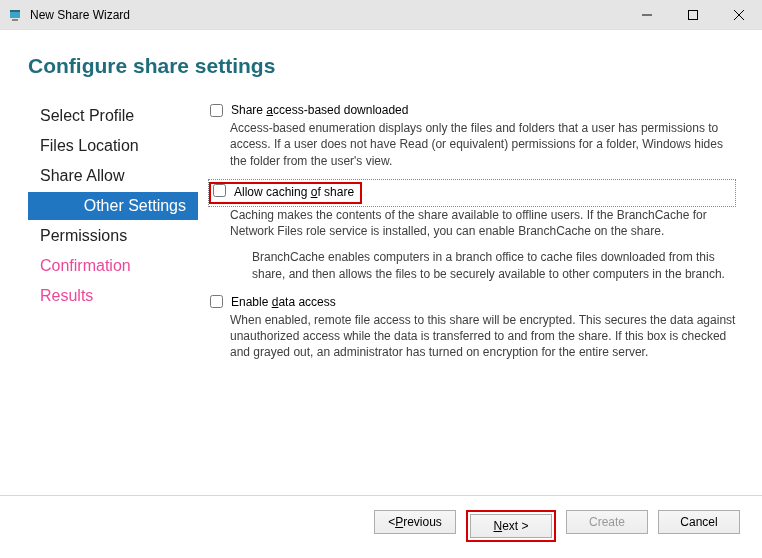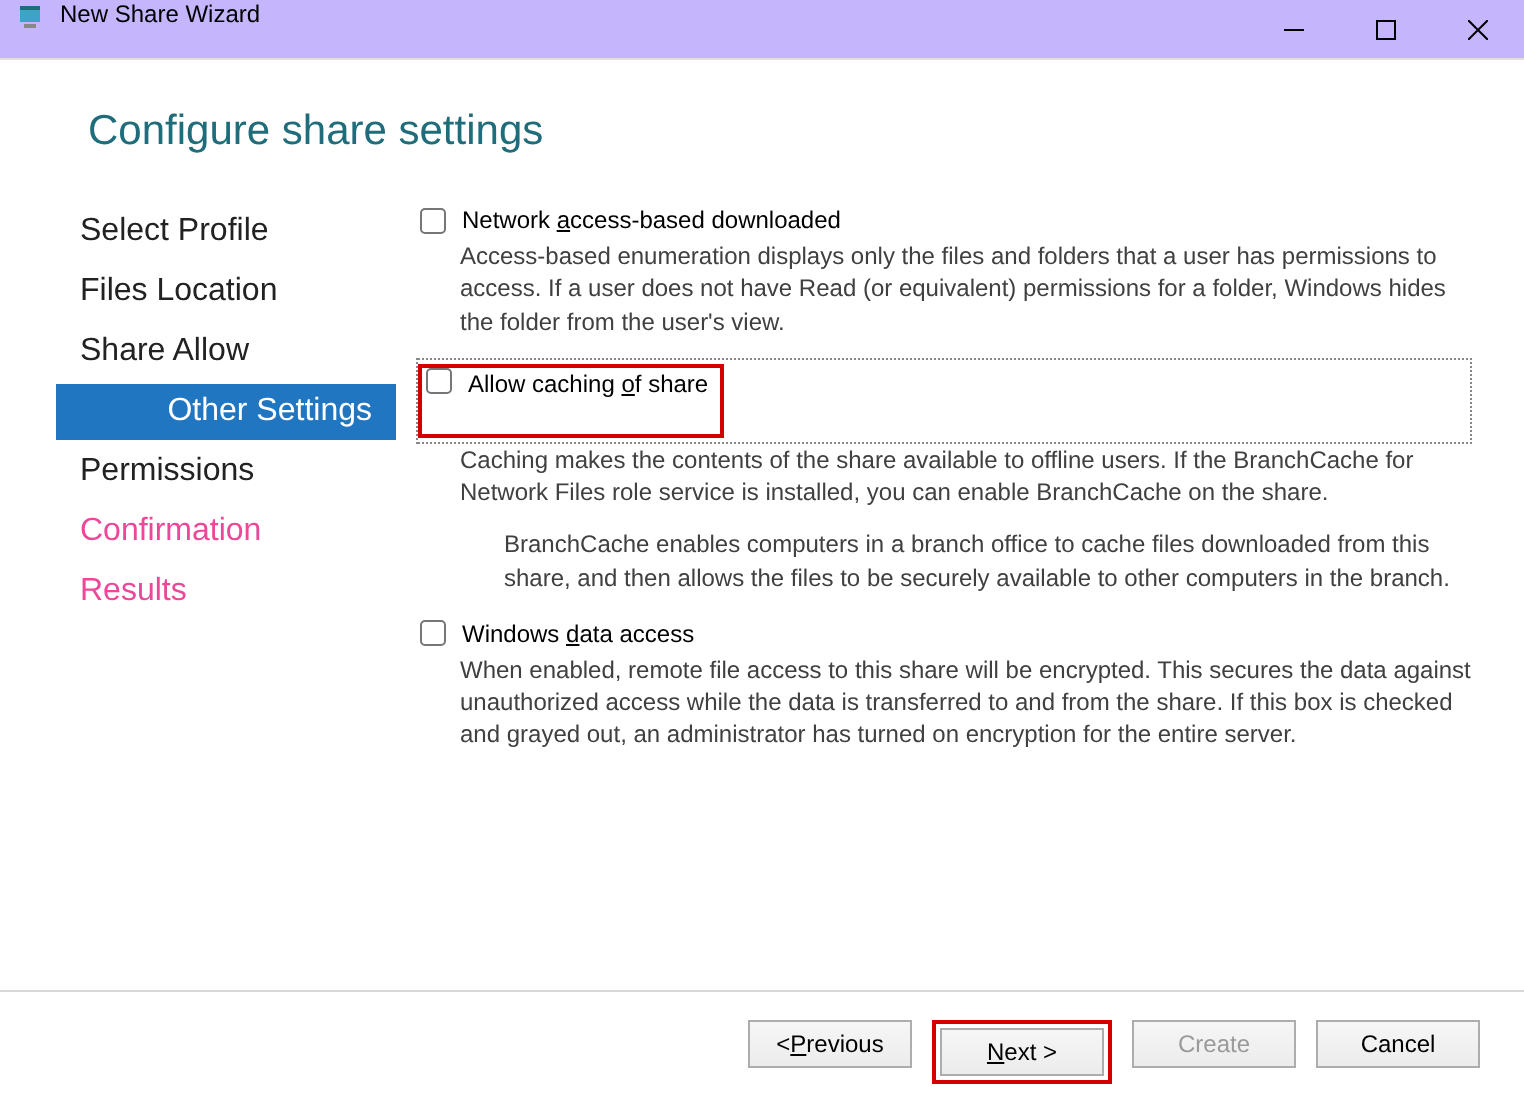"New Share Wizard" .titlebar { align-items: none -> center; background: #c4b5fd -> #e5e5e5 }
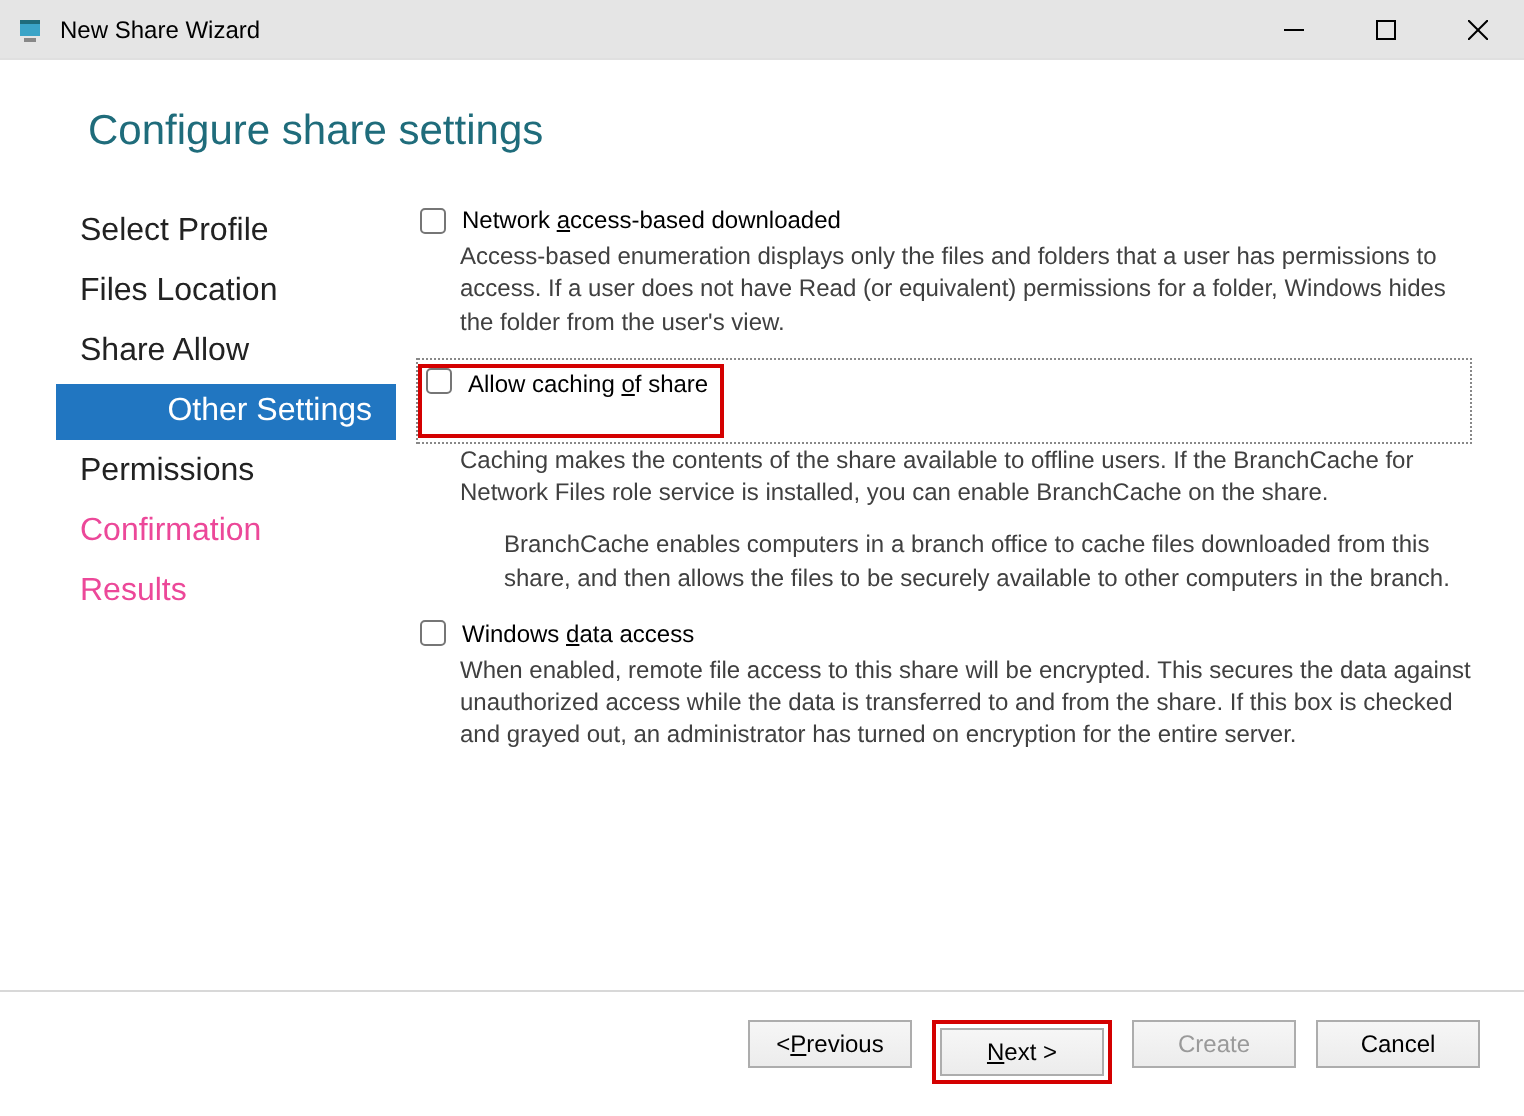"Configure share settings" .heading { font-weight: 400 -> 700; padding: 24px 0 18px 44px -> 24px 0 18px 28px }
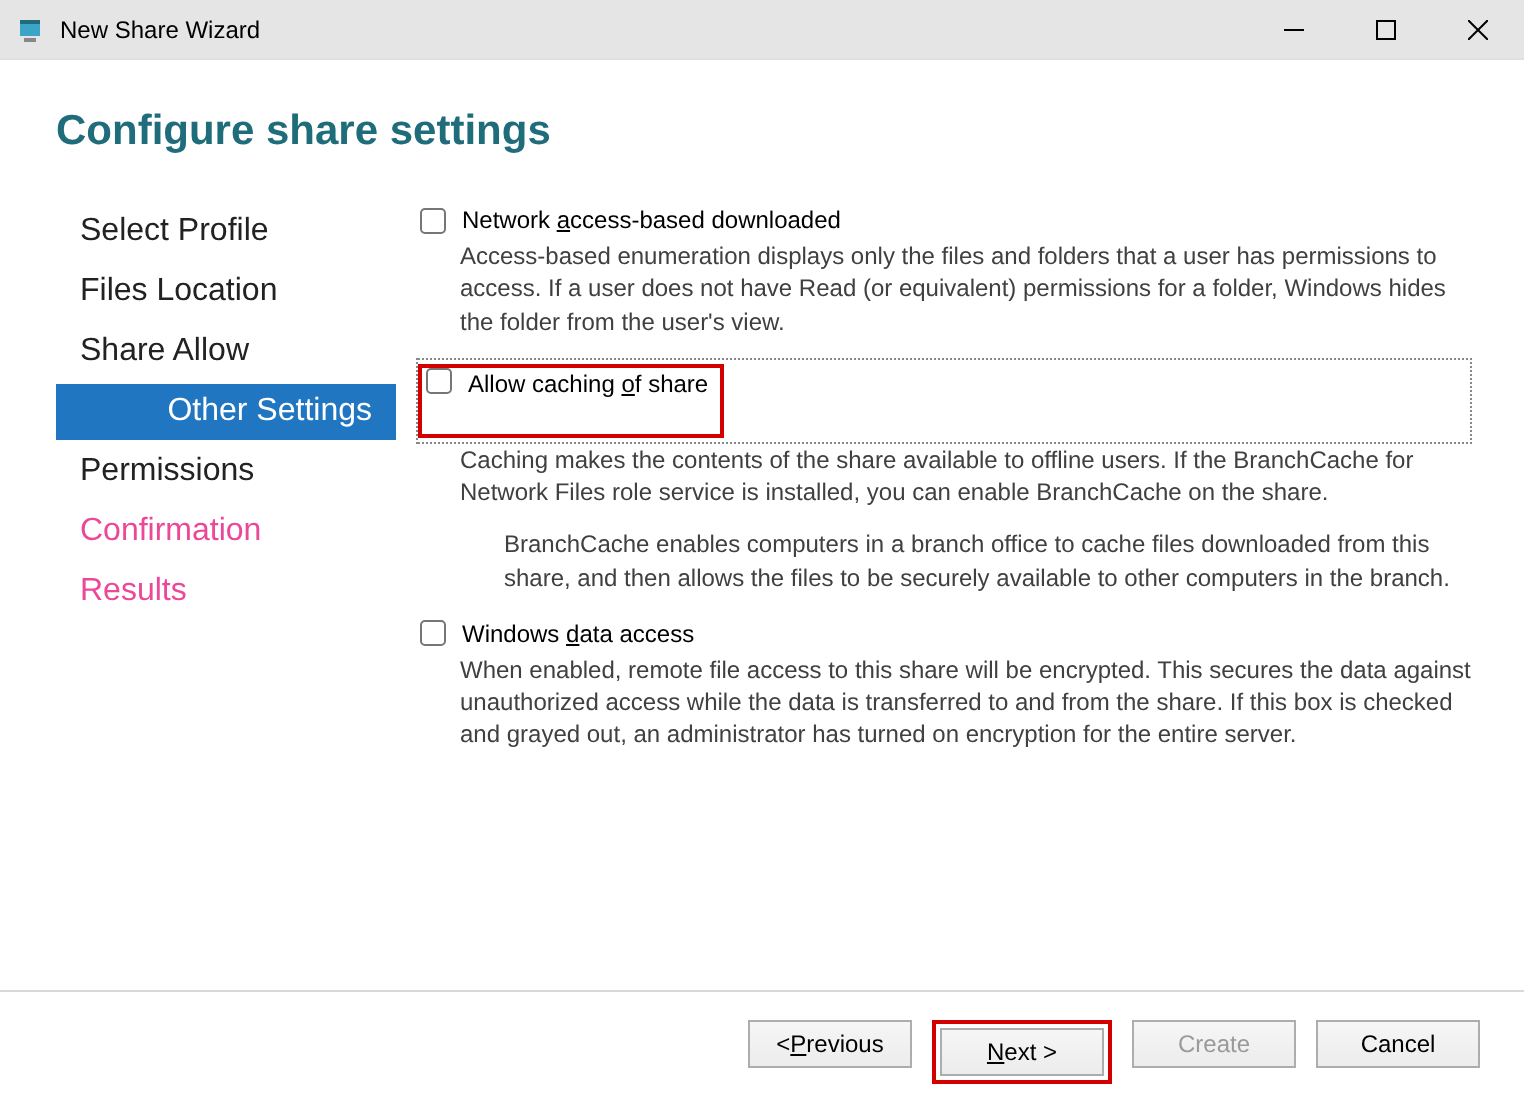"Network" span { text: Network -> Share }
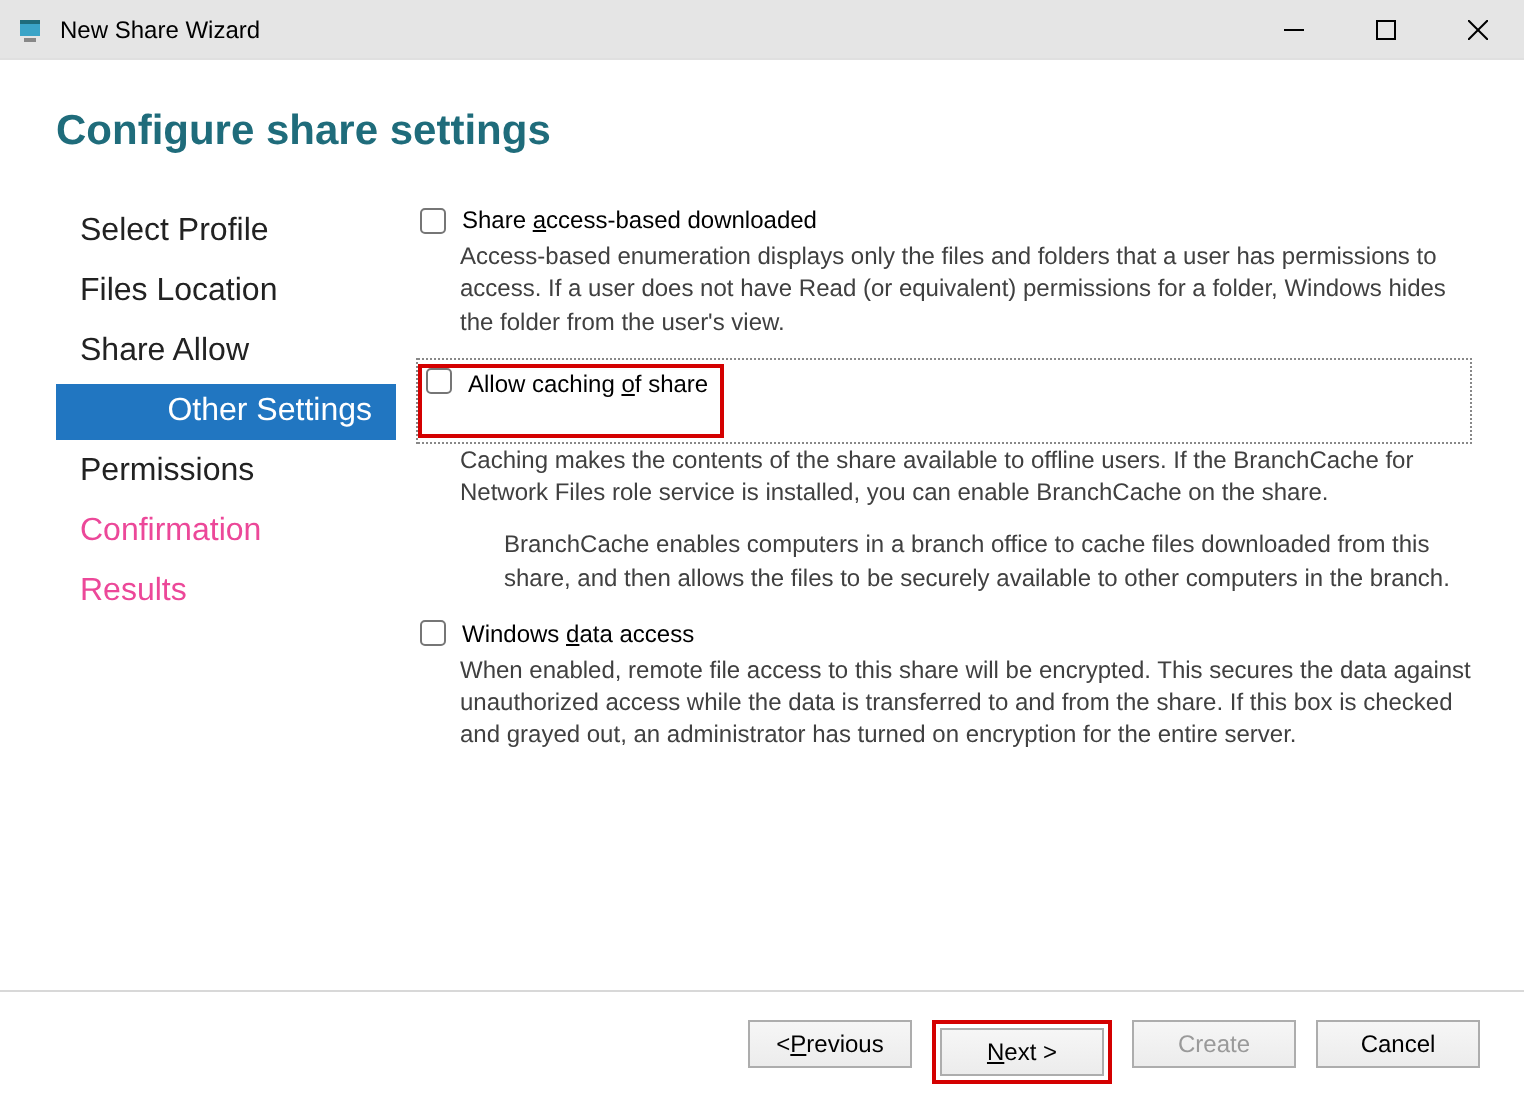"Allow caching of share" .redbox { padding: 0 6px 17px 0 -> 0 6px 2px 0 }
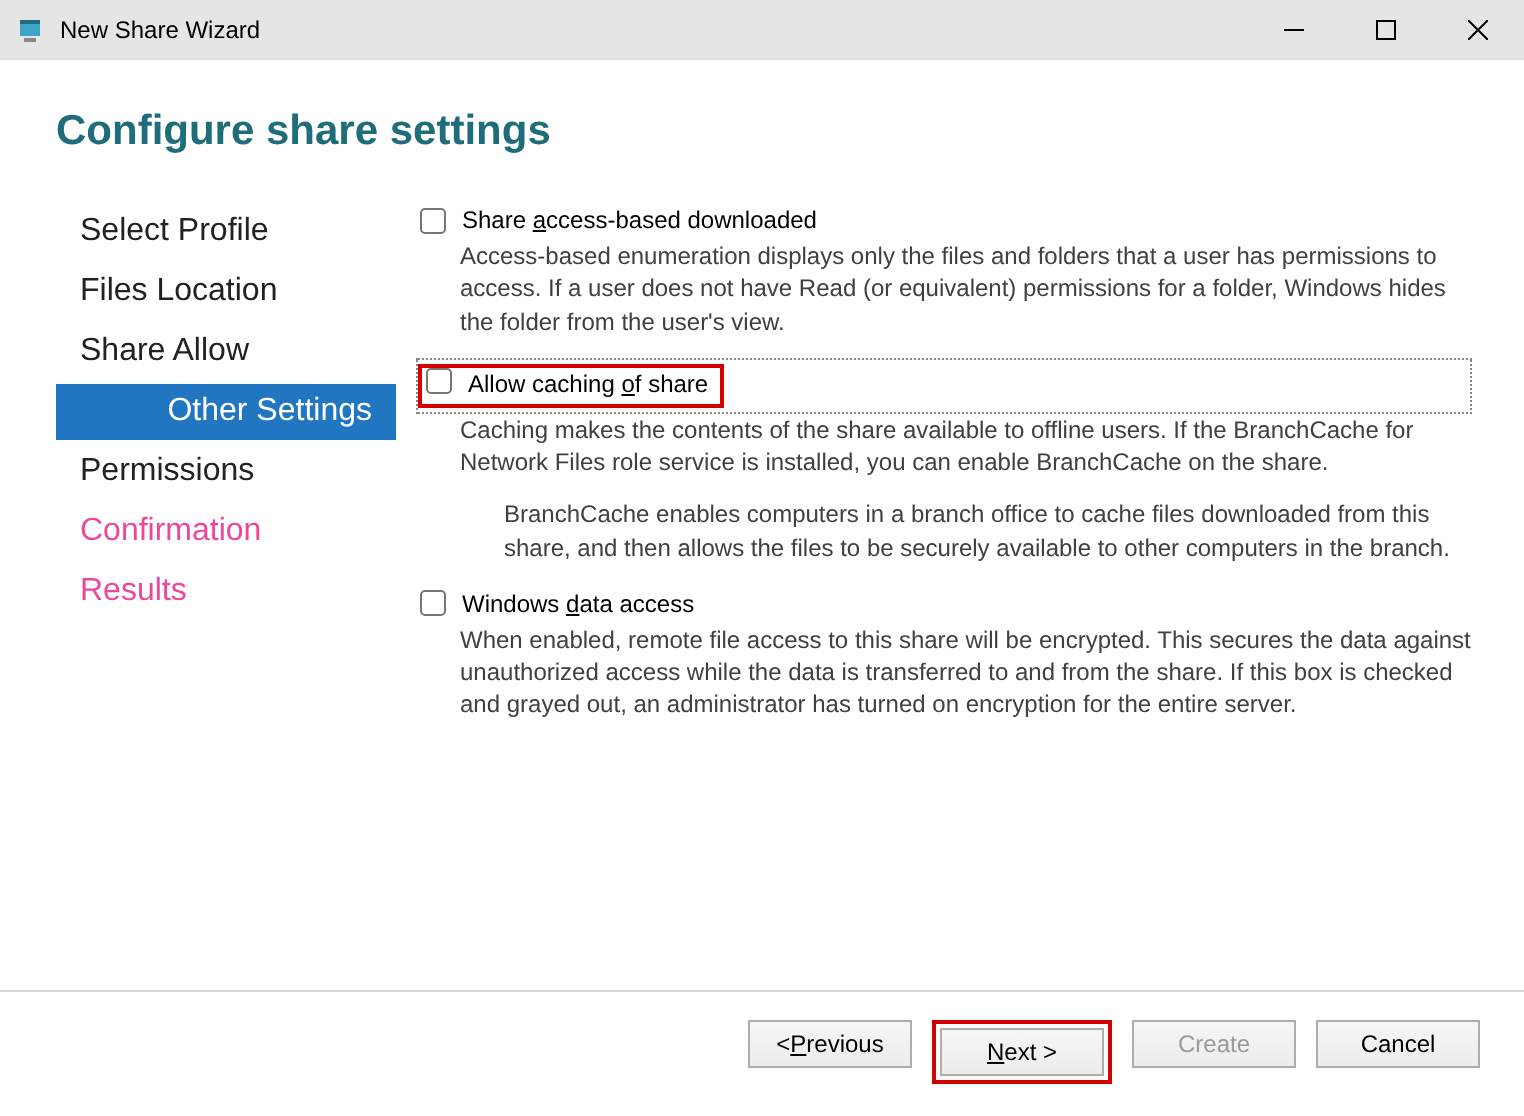"Windows" span { text: Windows -> Enable }
